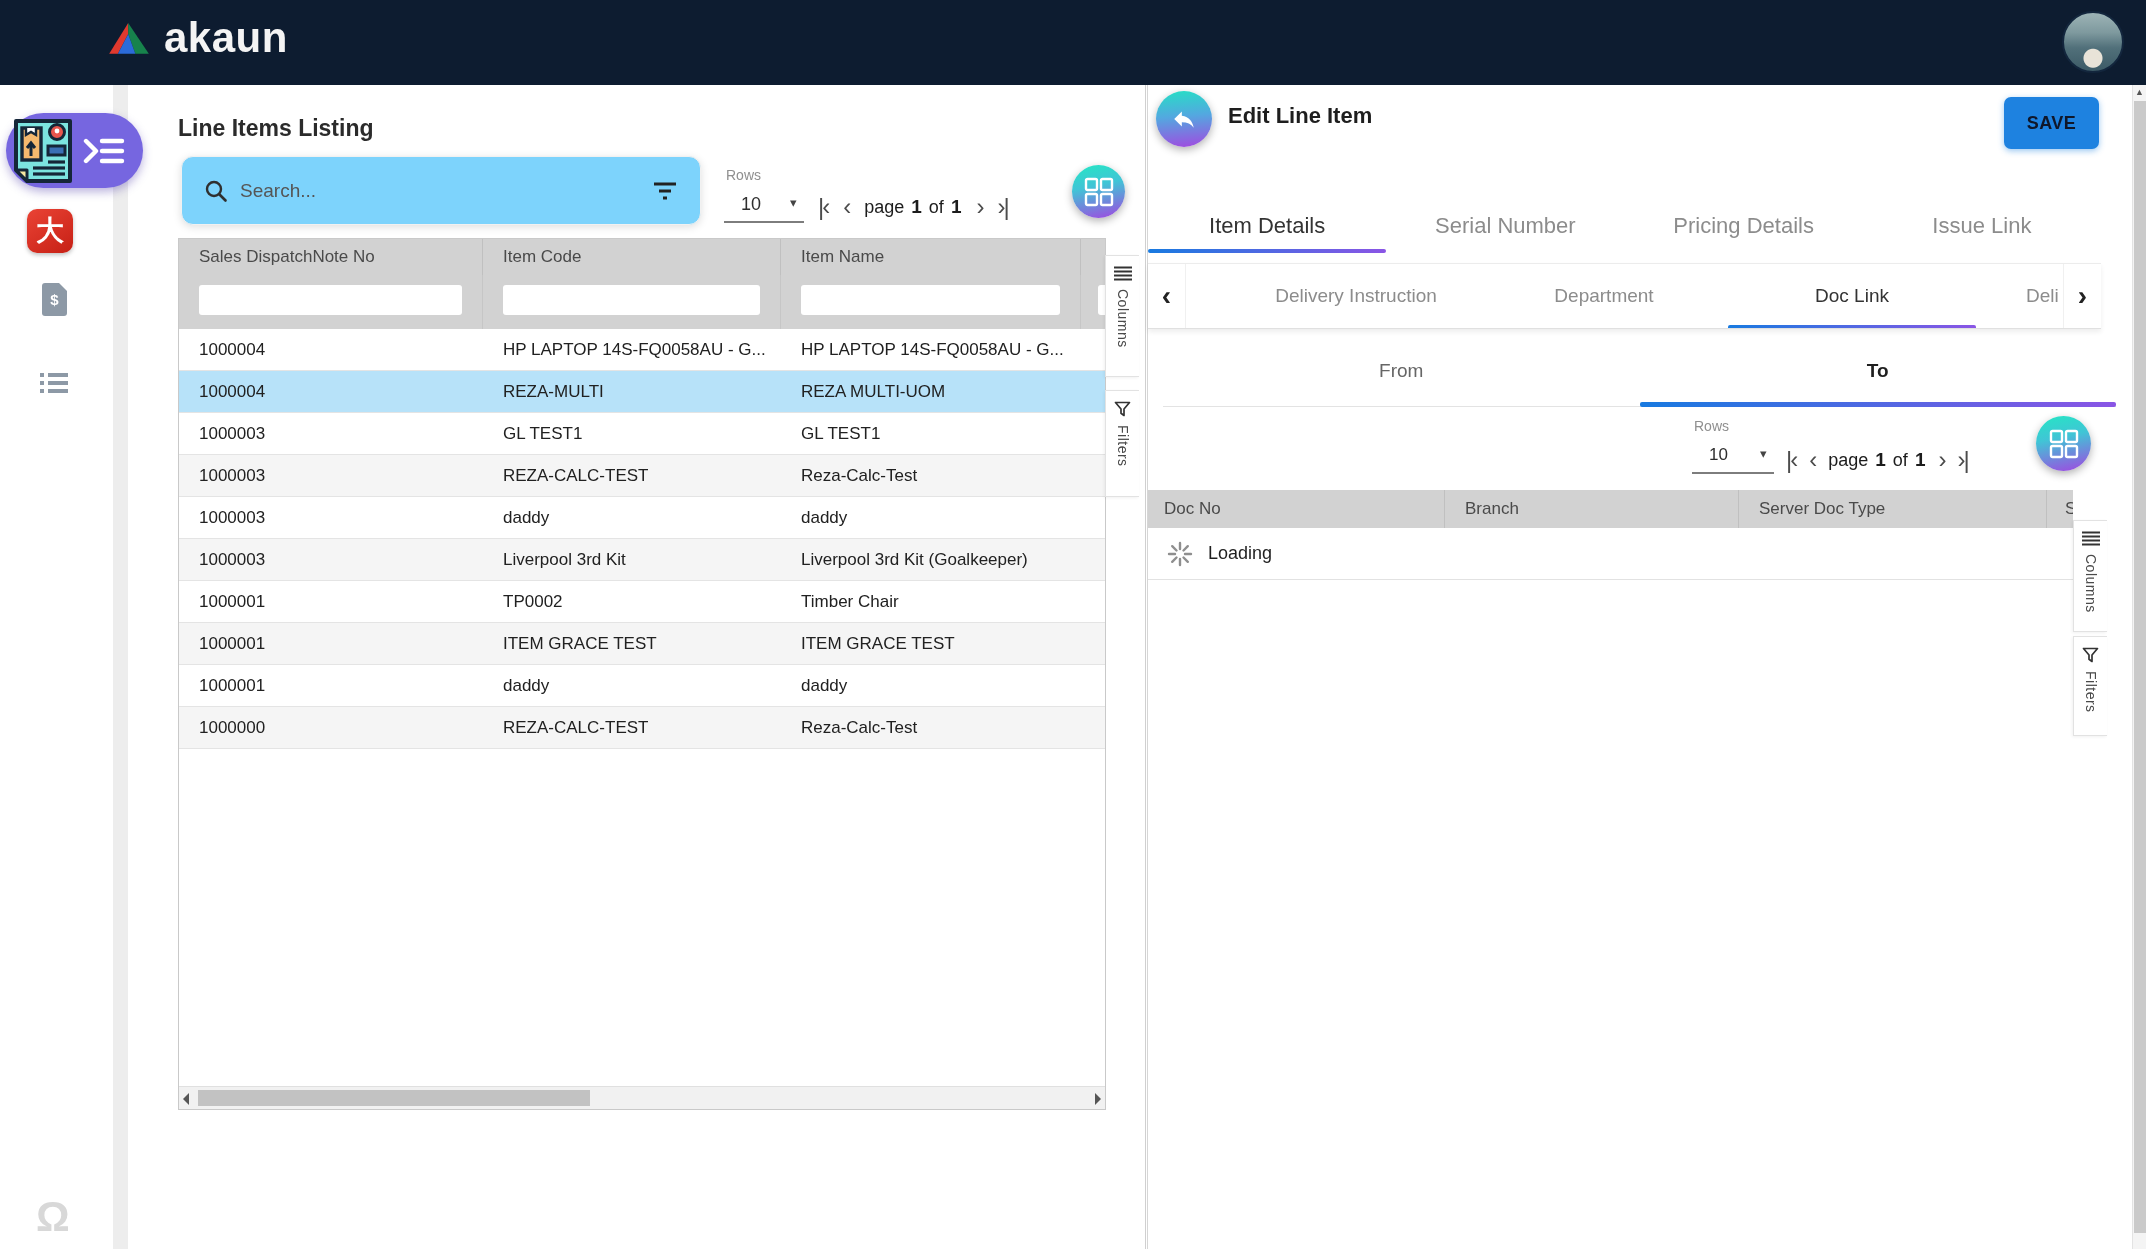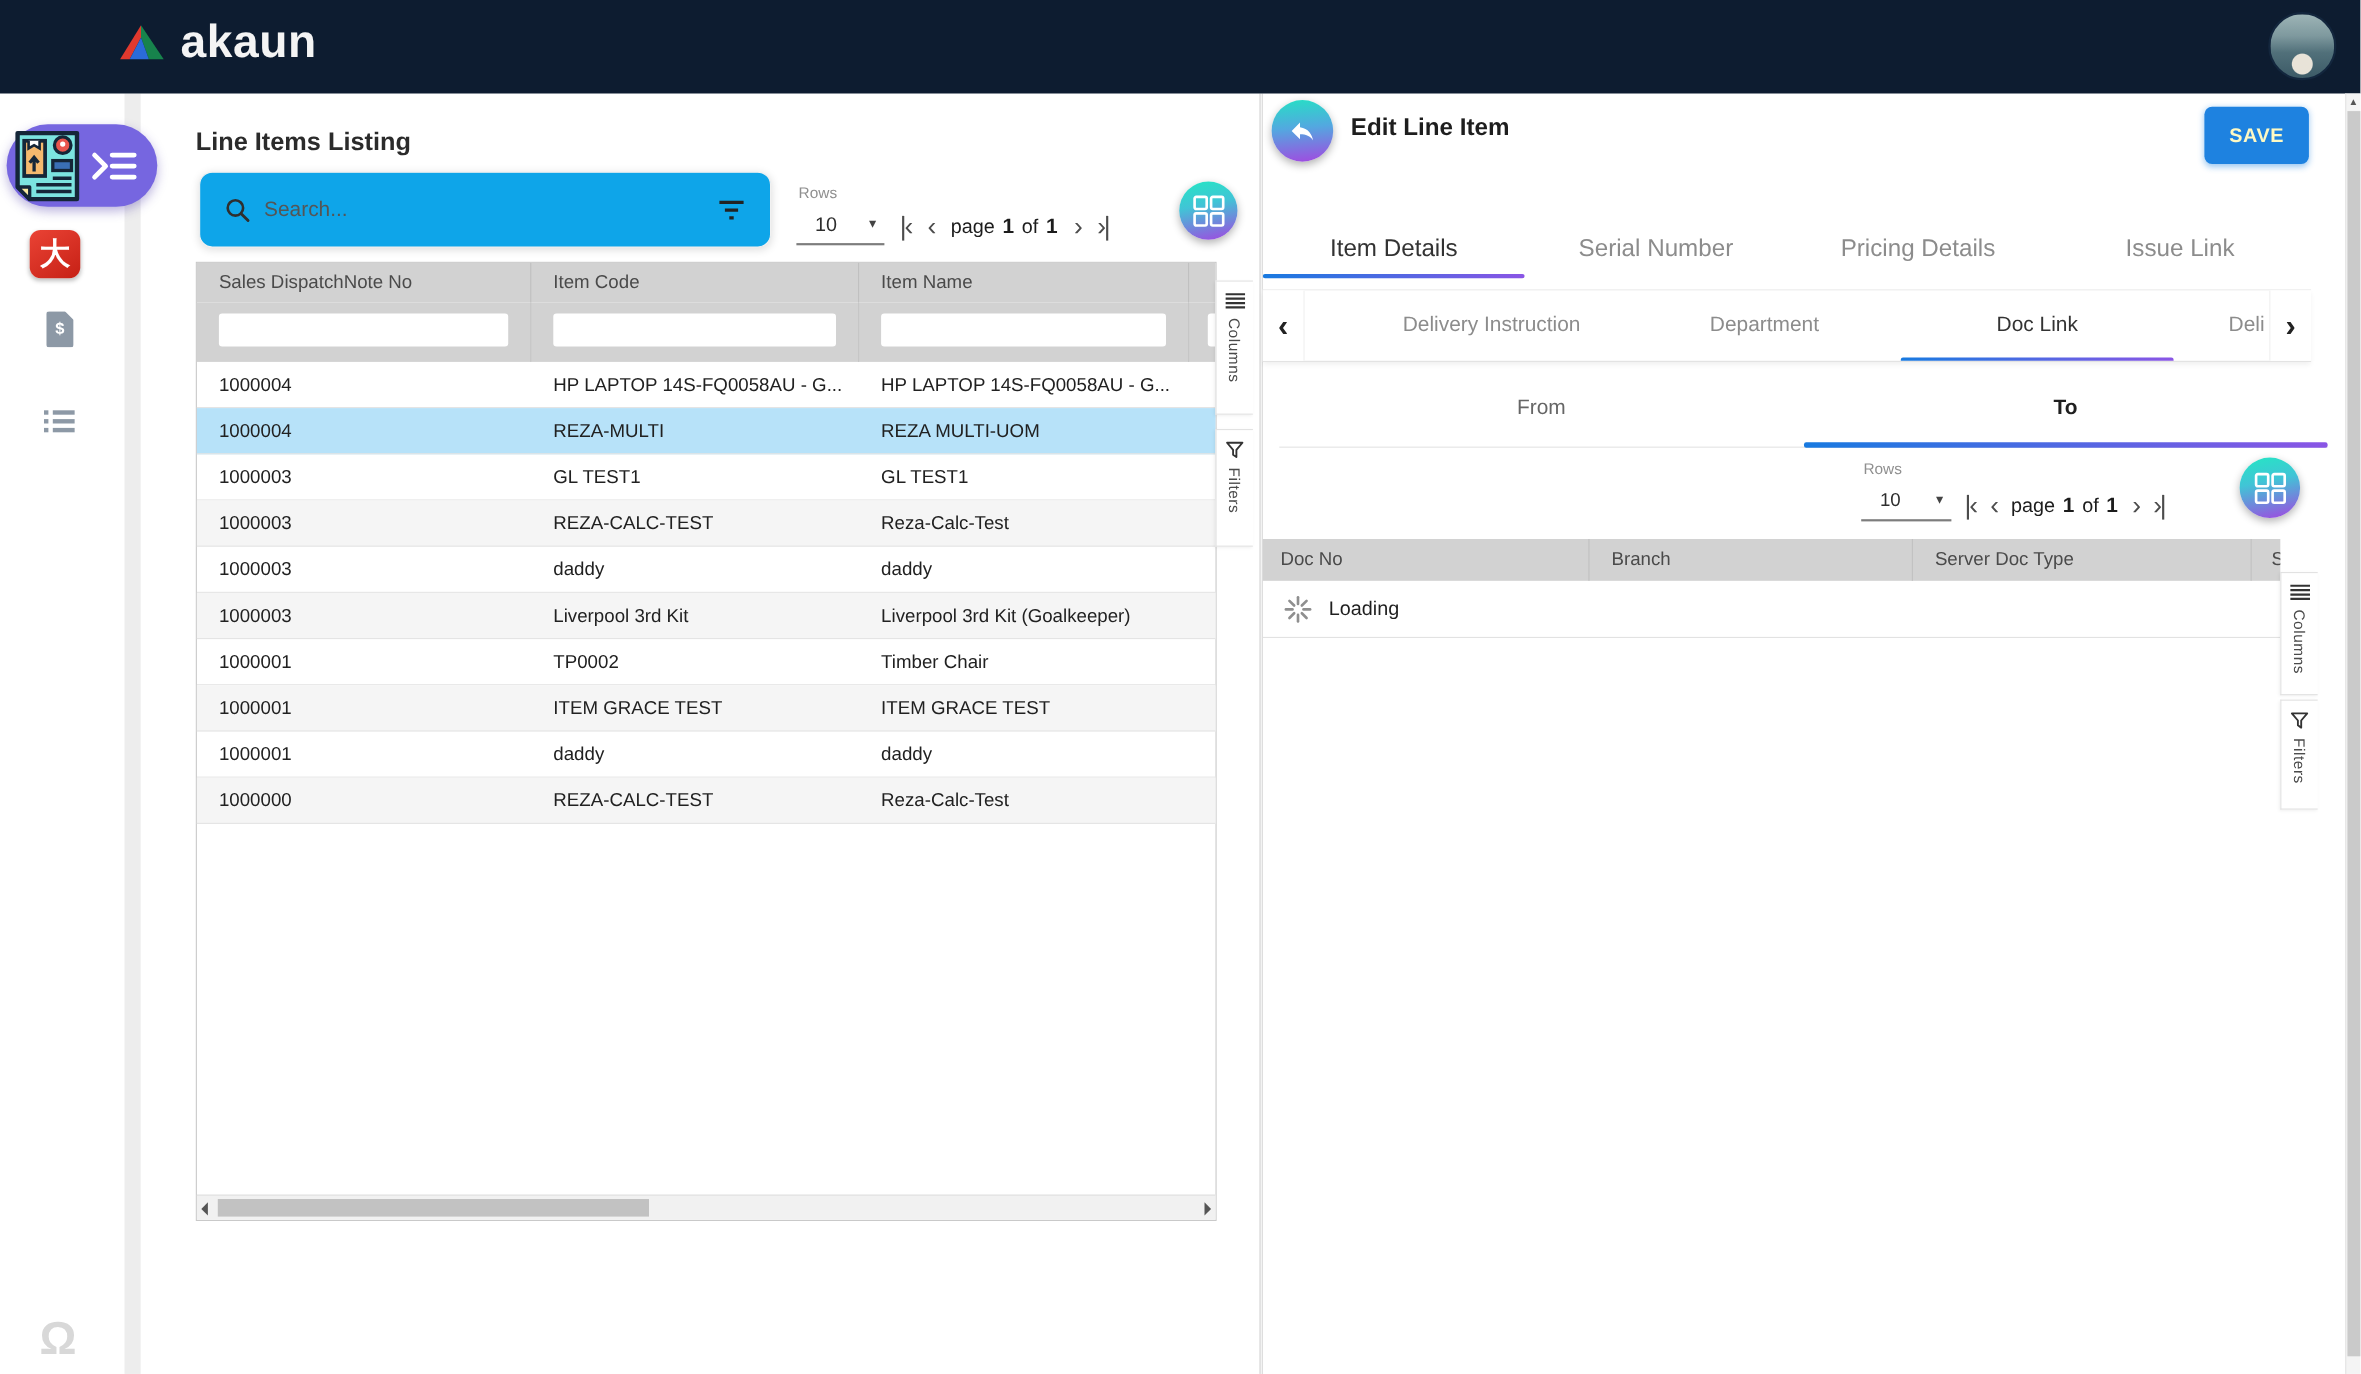"SAVE" .save-btn { color: #fef9c3 -> #0f172a }
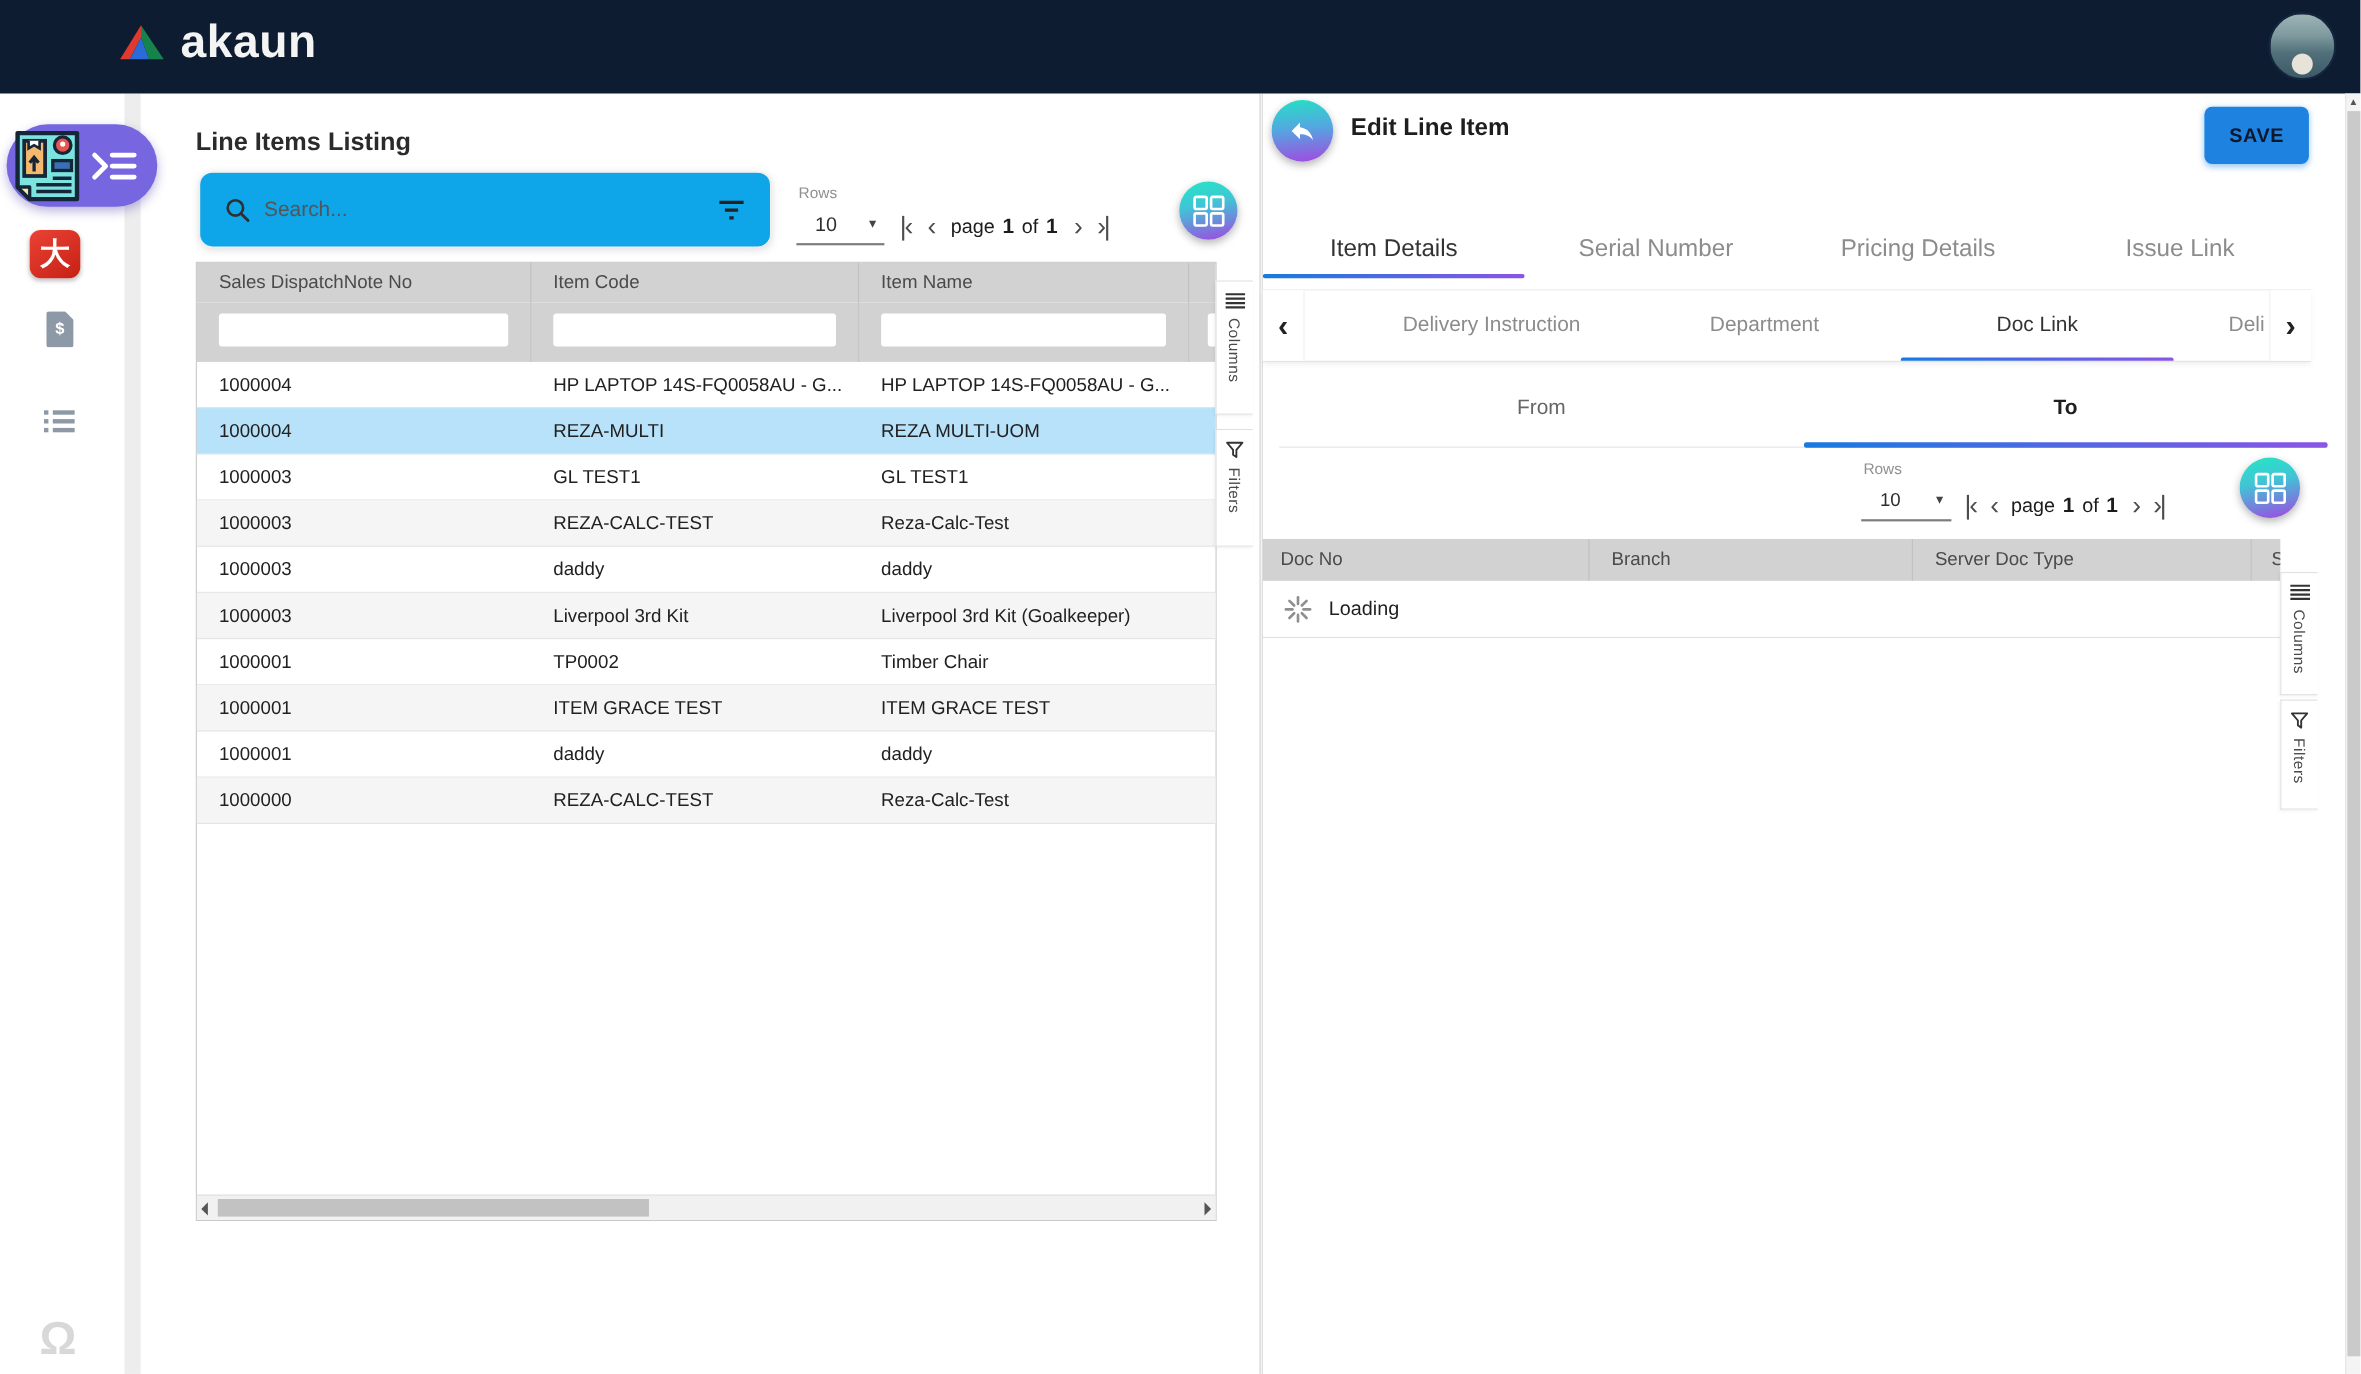"Search..." .search-card { background: #0ea5e9 -> #7dd3fc }
